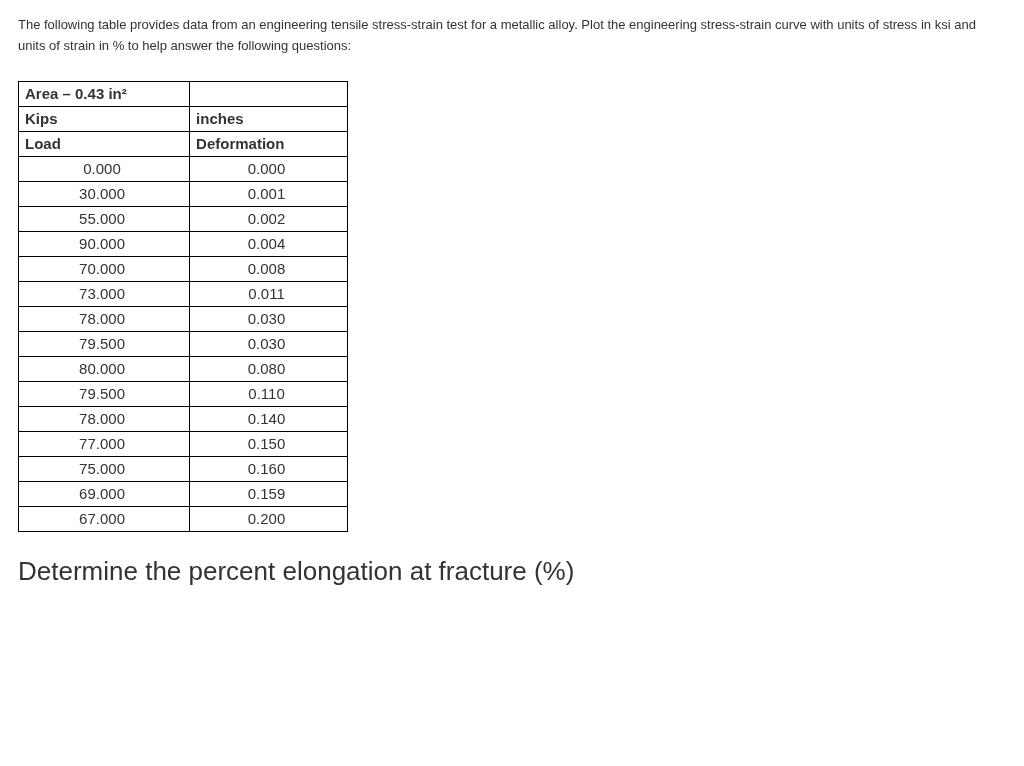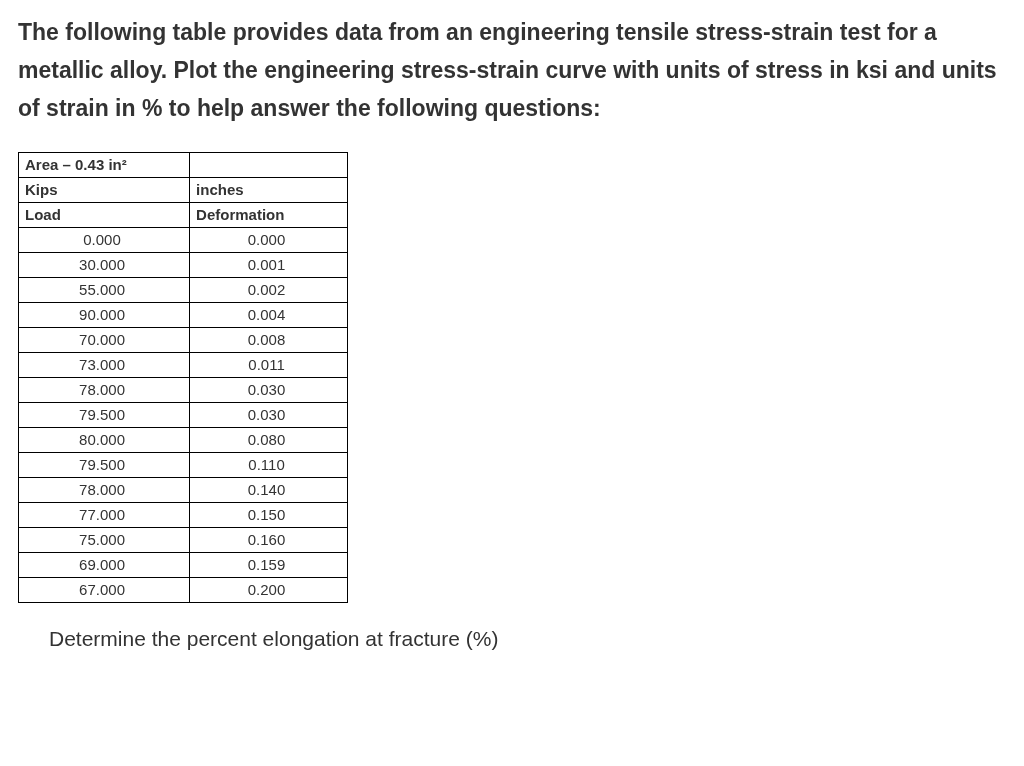"The following table provides data" .intro-text { font-size: 23px -> 13px; font-weight: 700 -> 400 }
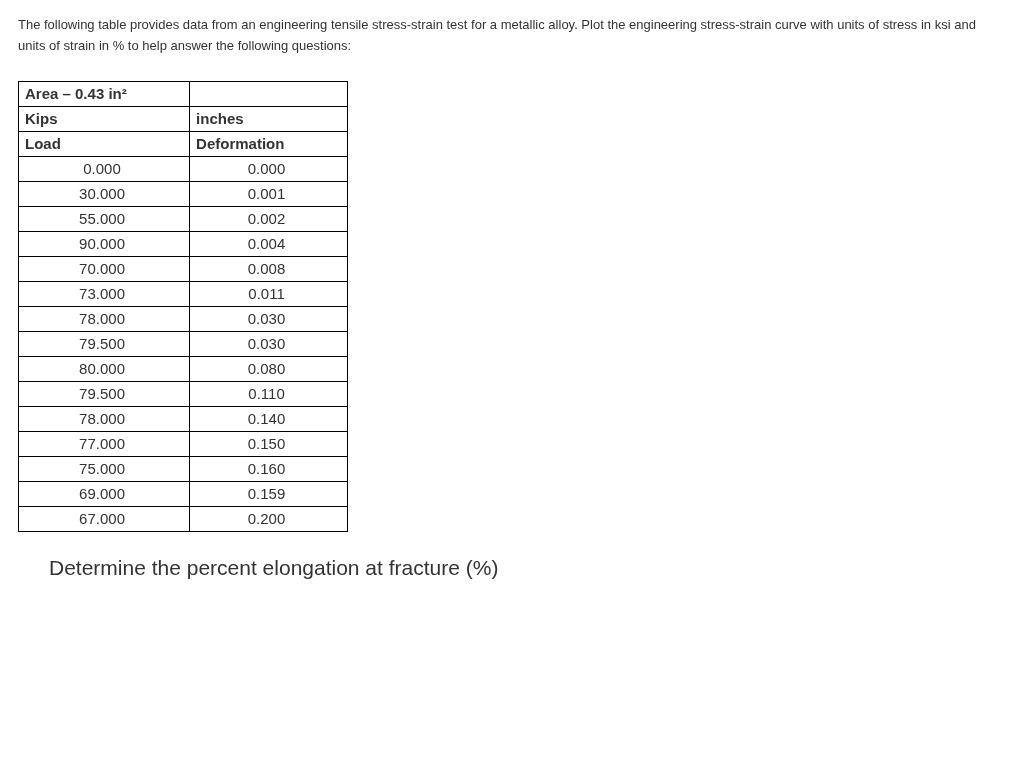"Determine the percent elongation at" .question-text { font-size: 21px -> 26px; margin-left: 31px -> none }
